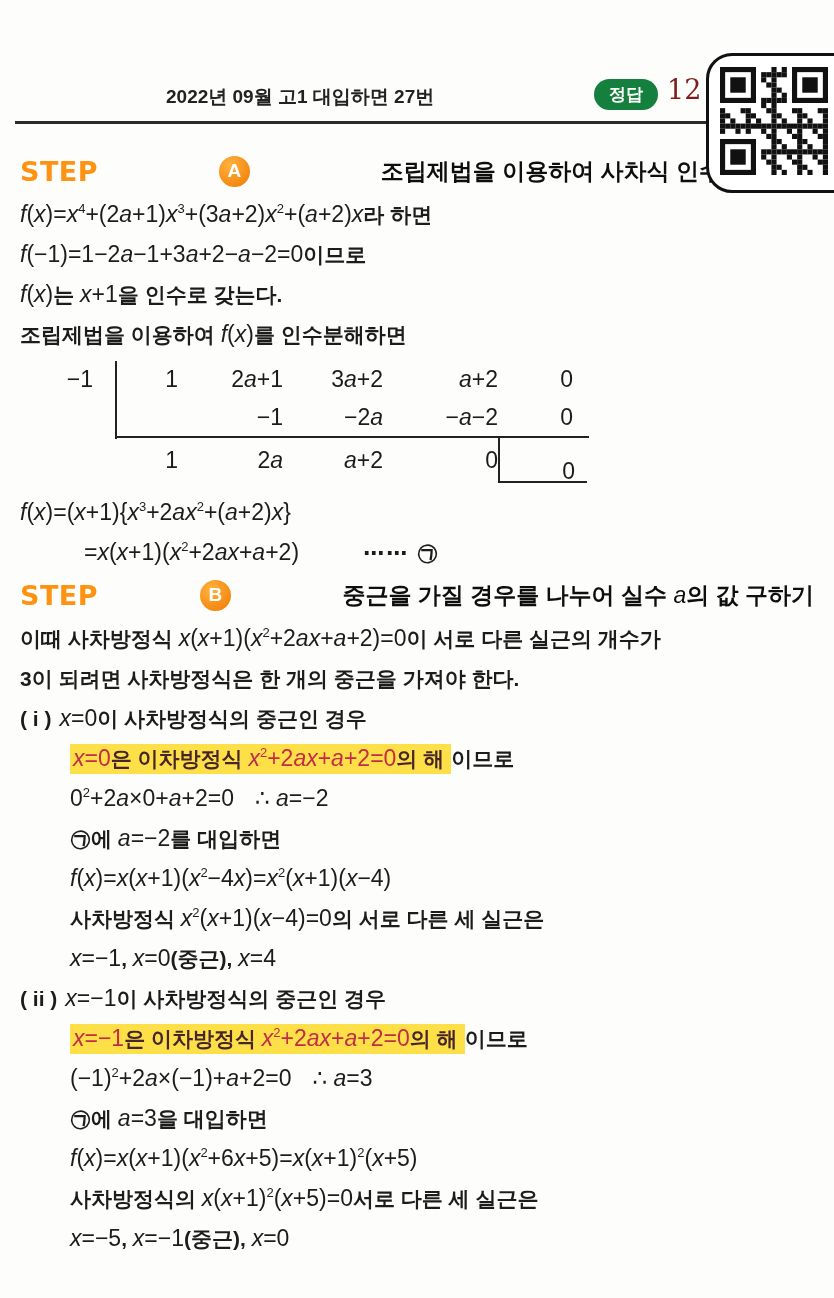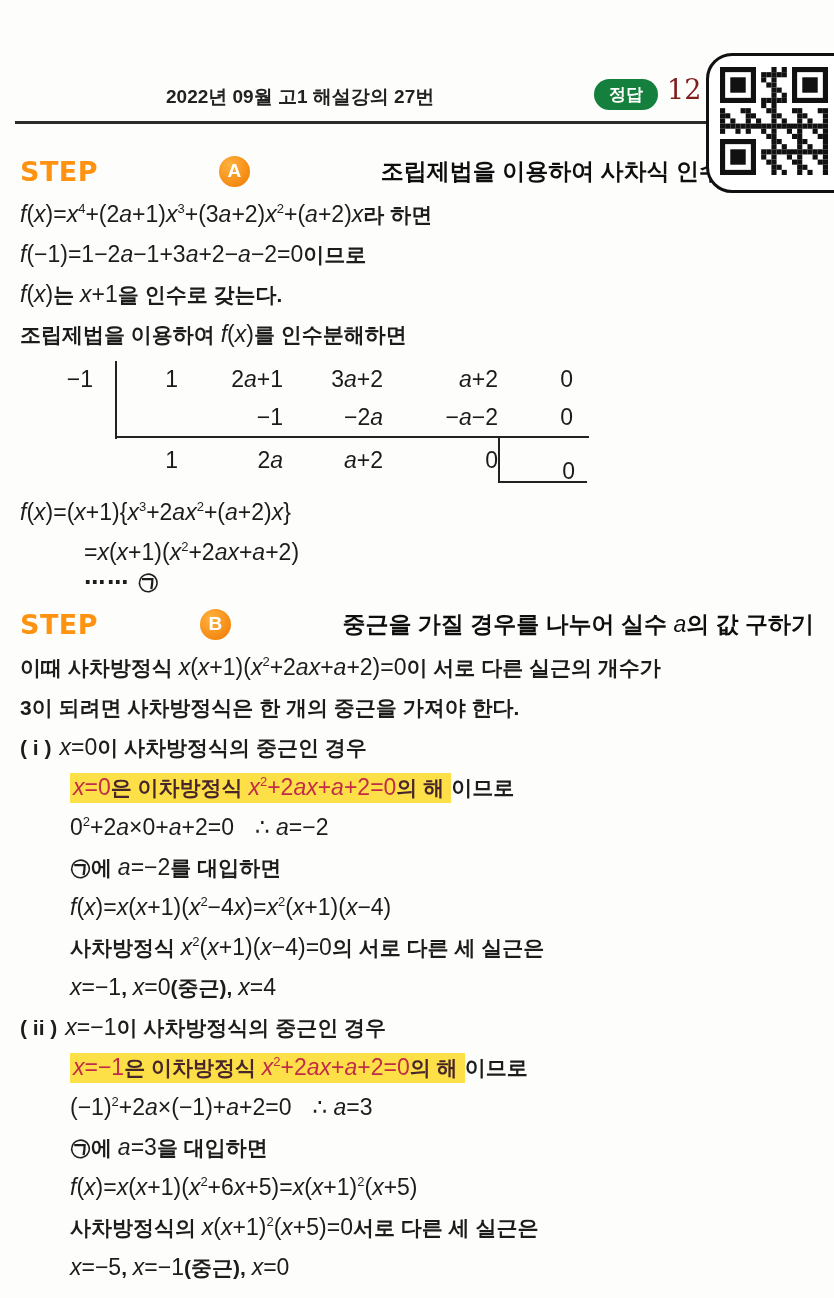"2022년 09월 고1 해설강의 27번" div.source { text: 해설강의 -> 대입하면 }
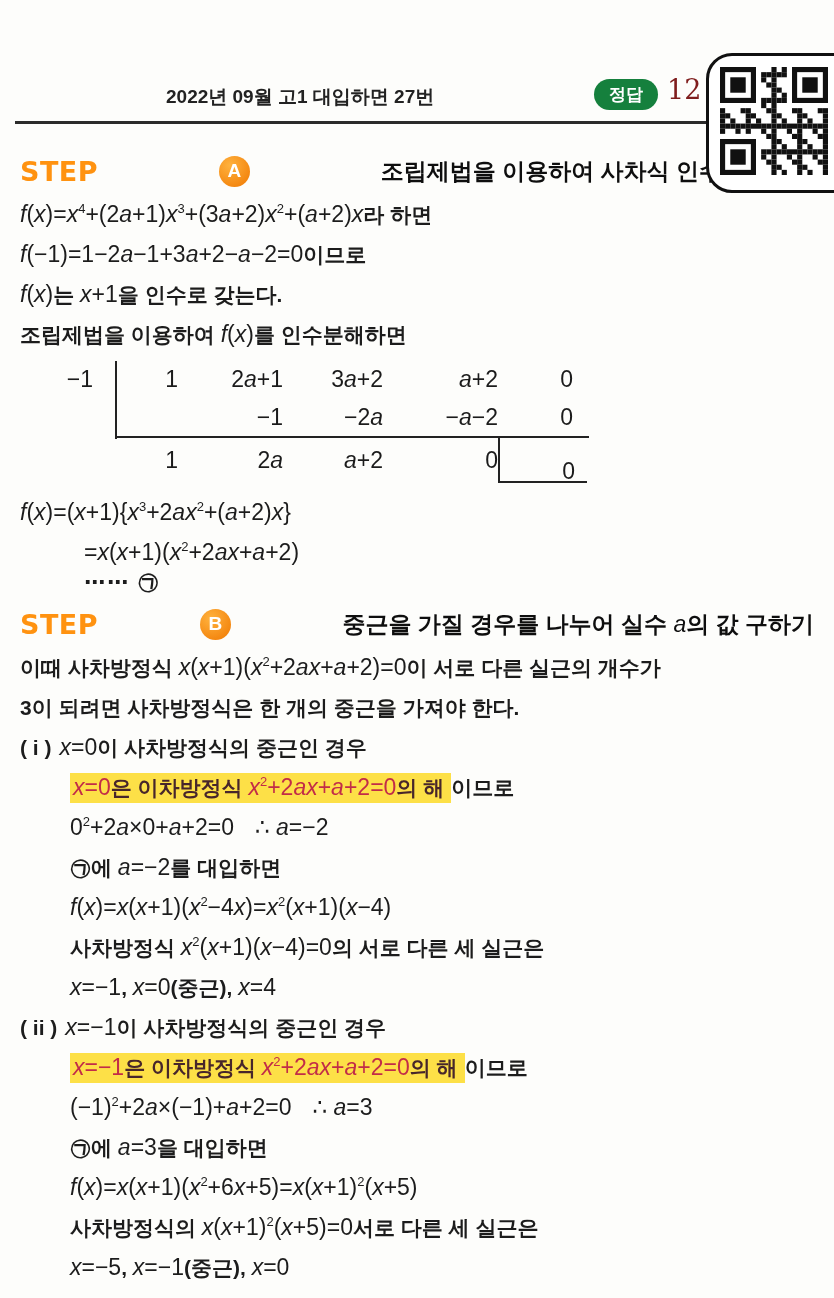"=x(x+1)(x2+2ax+a+2)" .flexline { flex-direction: column -> none }
